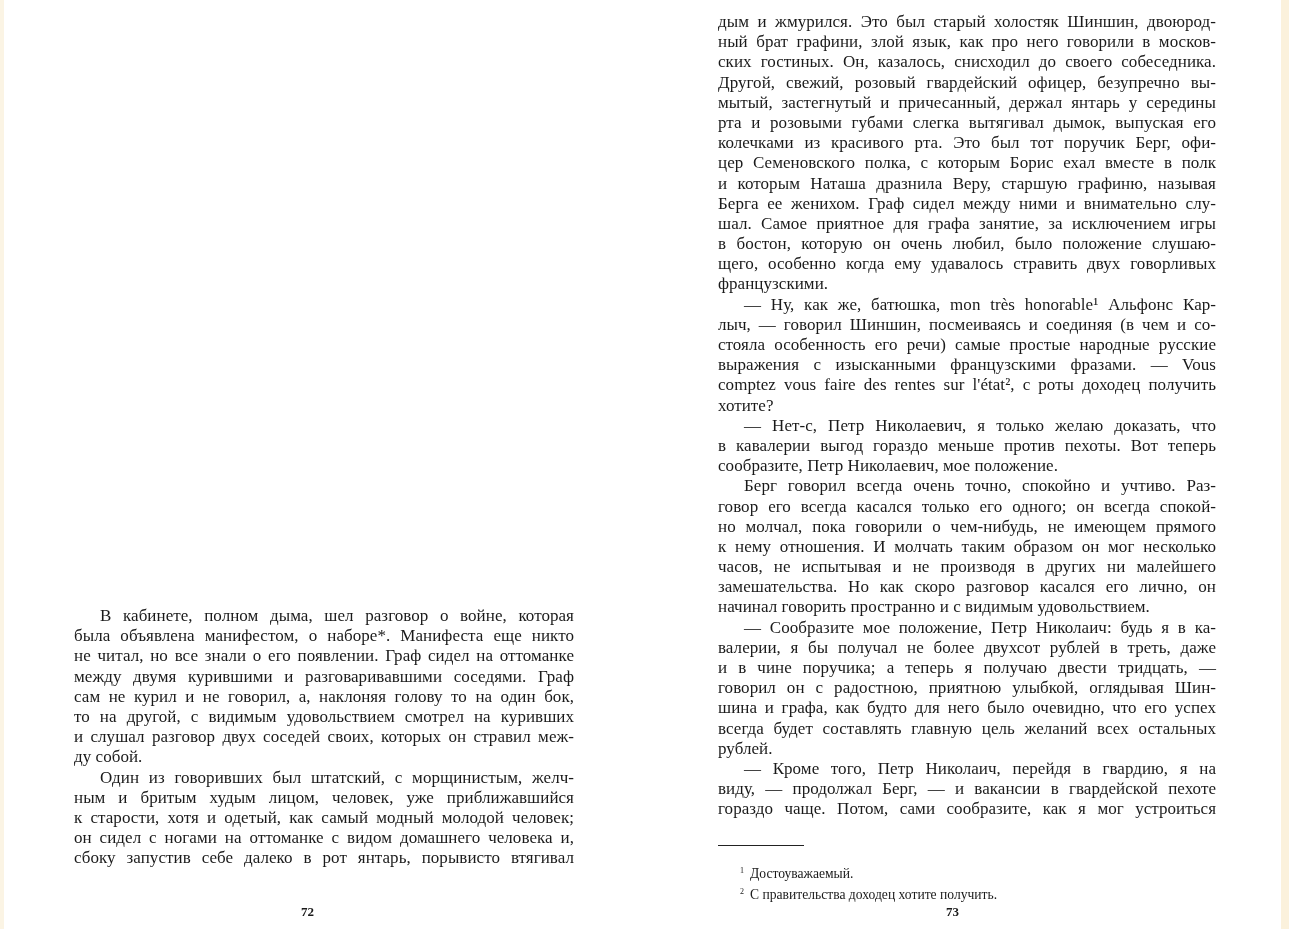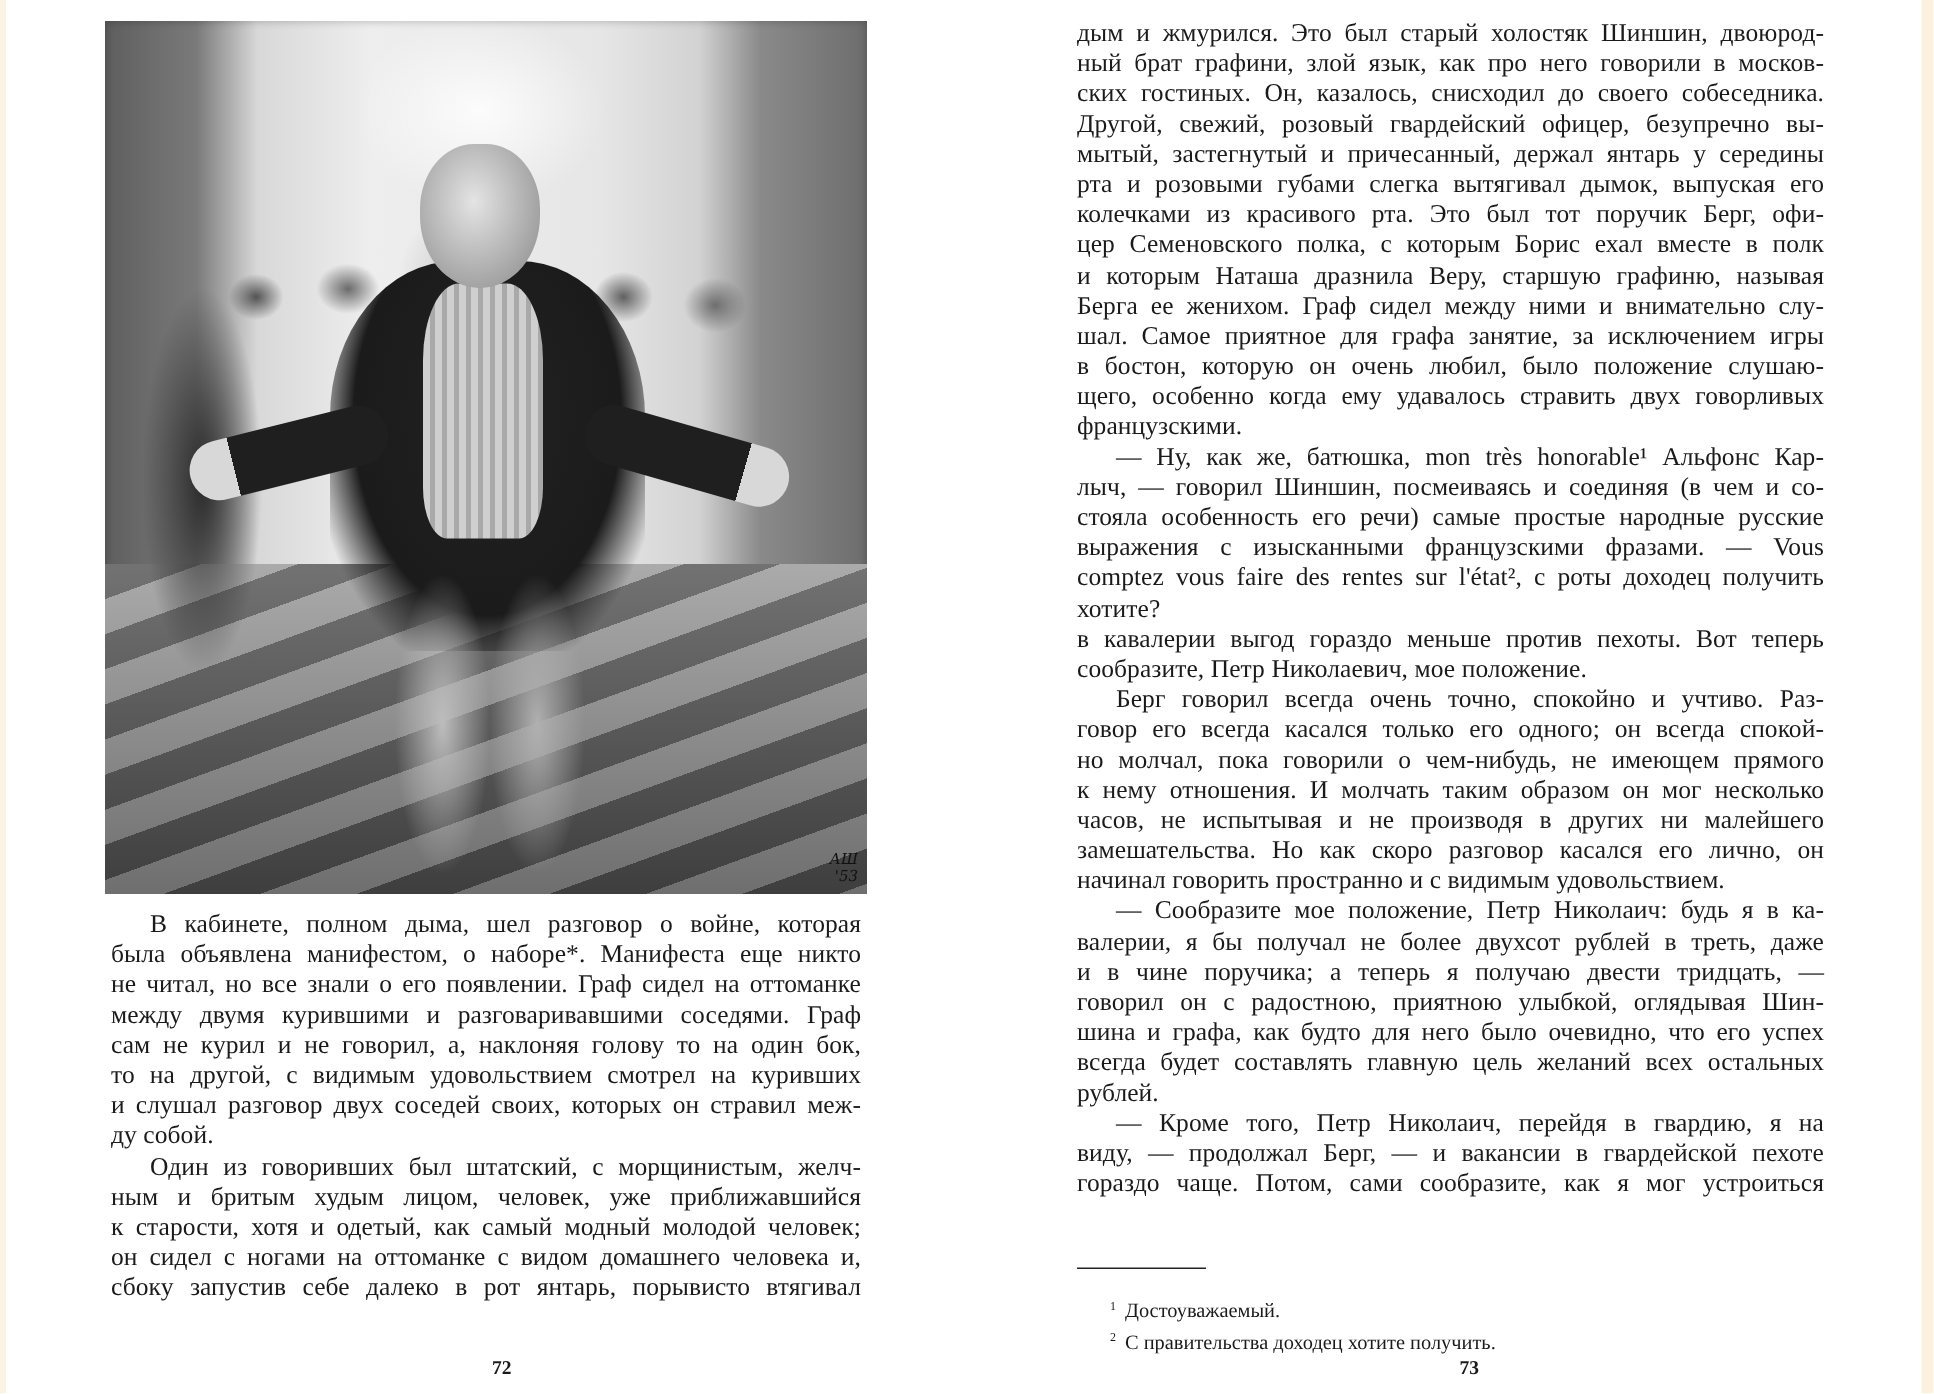"— Нет-с, Петр Николаевич, я" span.line { html: none -> <span>— Нет-с, Петр Николаевич, я только желаю доказать, что</span> }
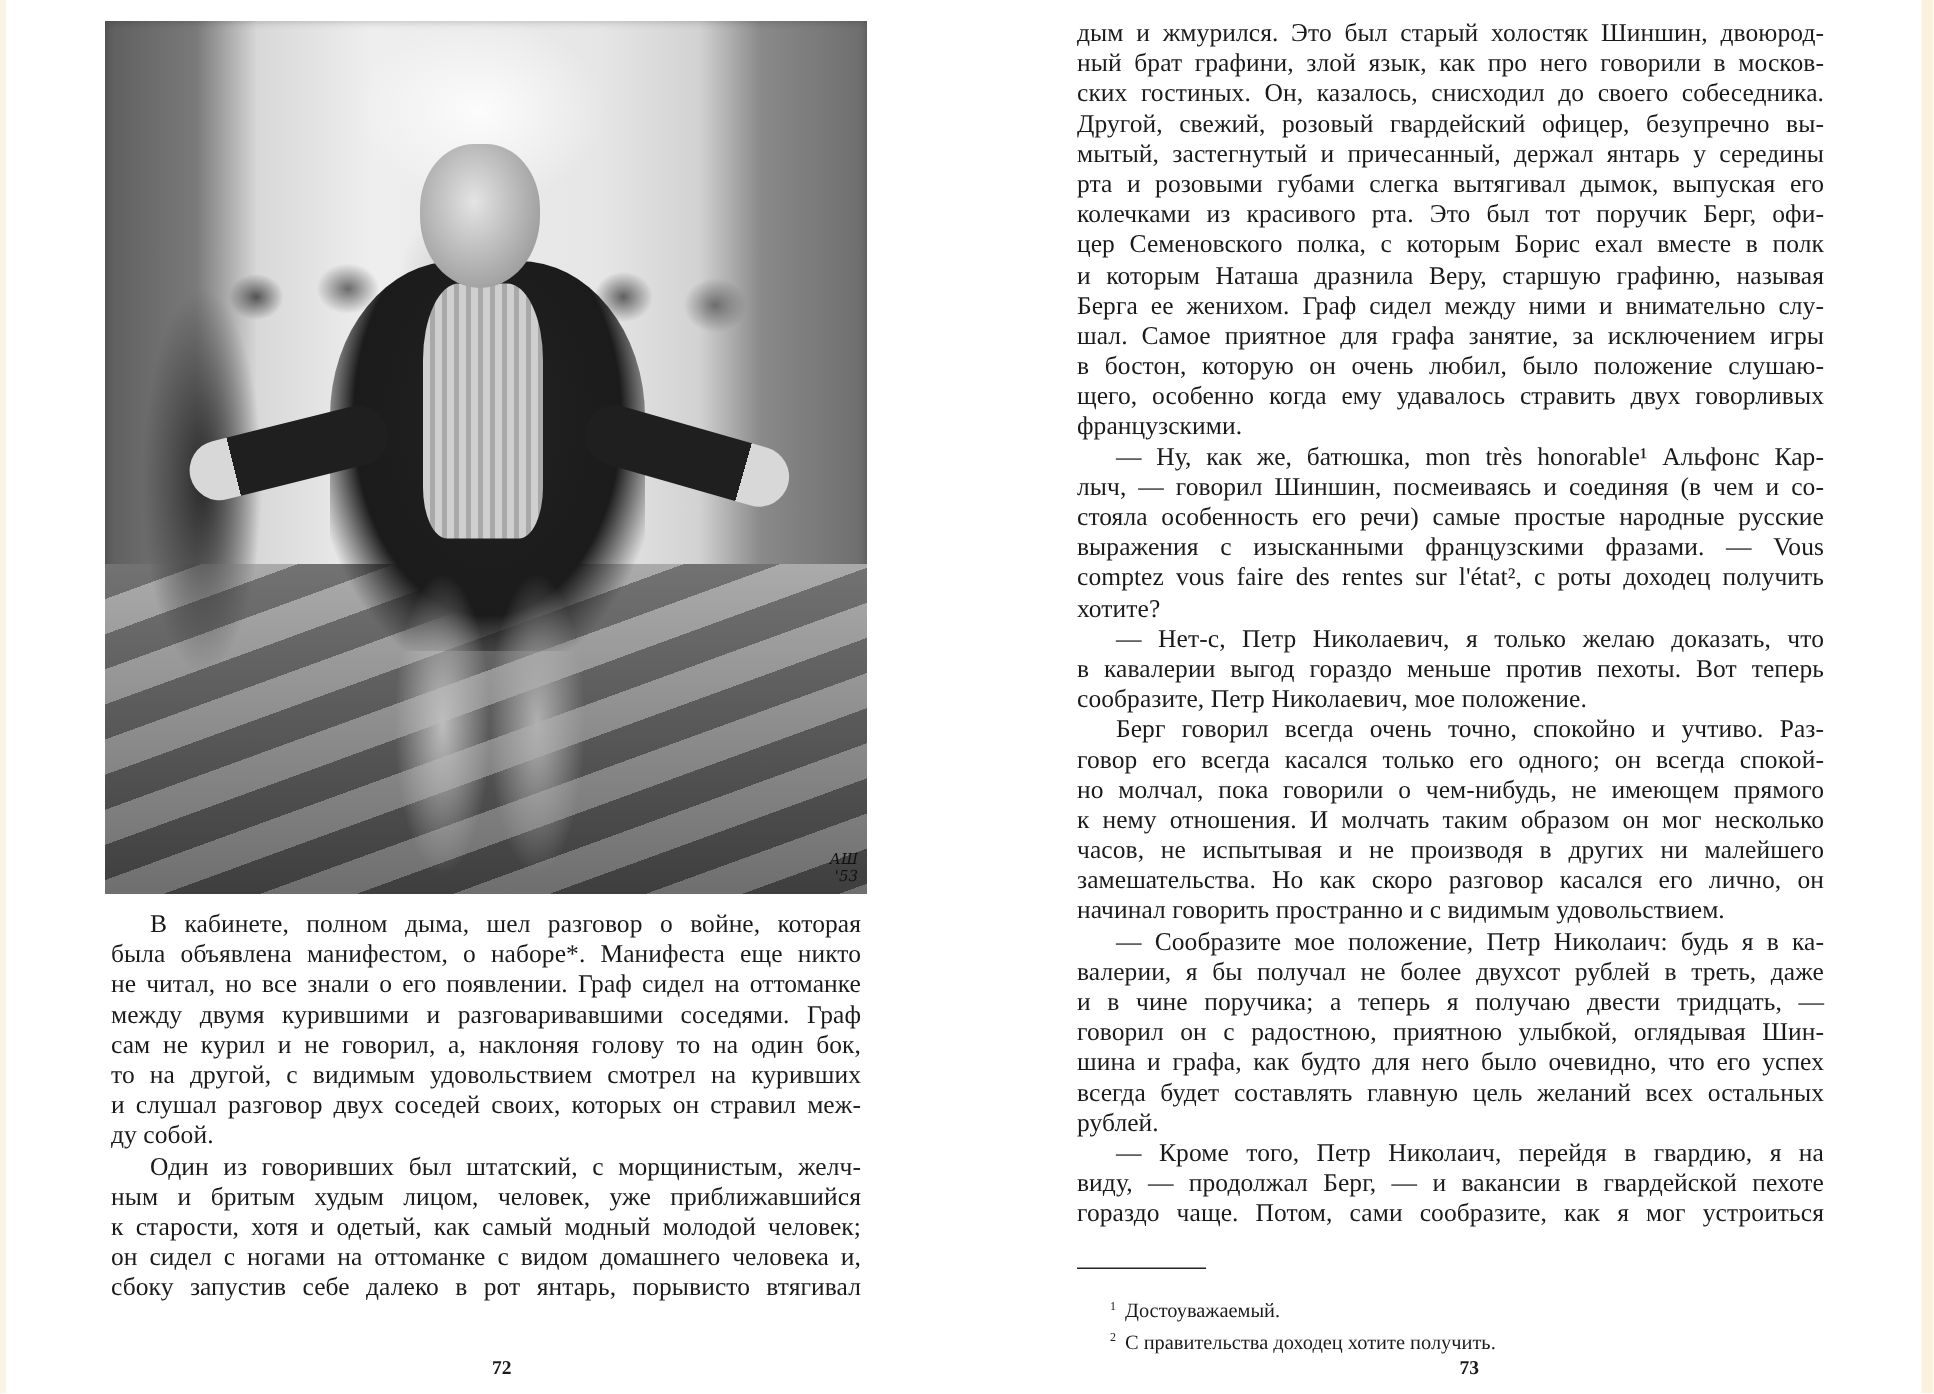"АШ" div.illustration { html: <div> <div></div> <div></div> <div></div> <div></div> <div></div> <div></div> <div></div> <div></div> <div></div> <div> <span>АШ</span><br> <span>'53</span> </div> </div> -> none }
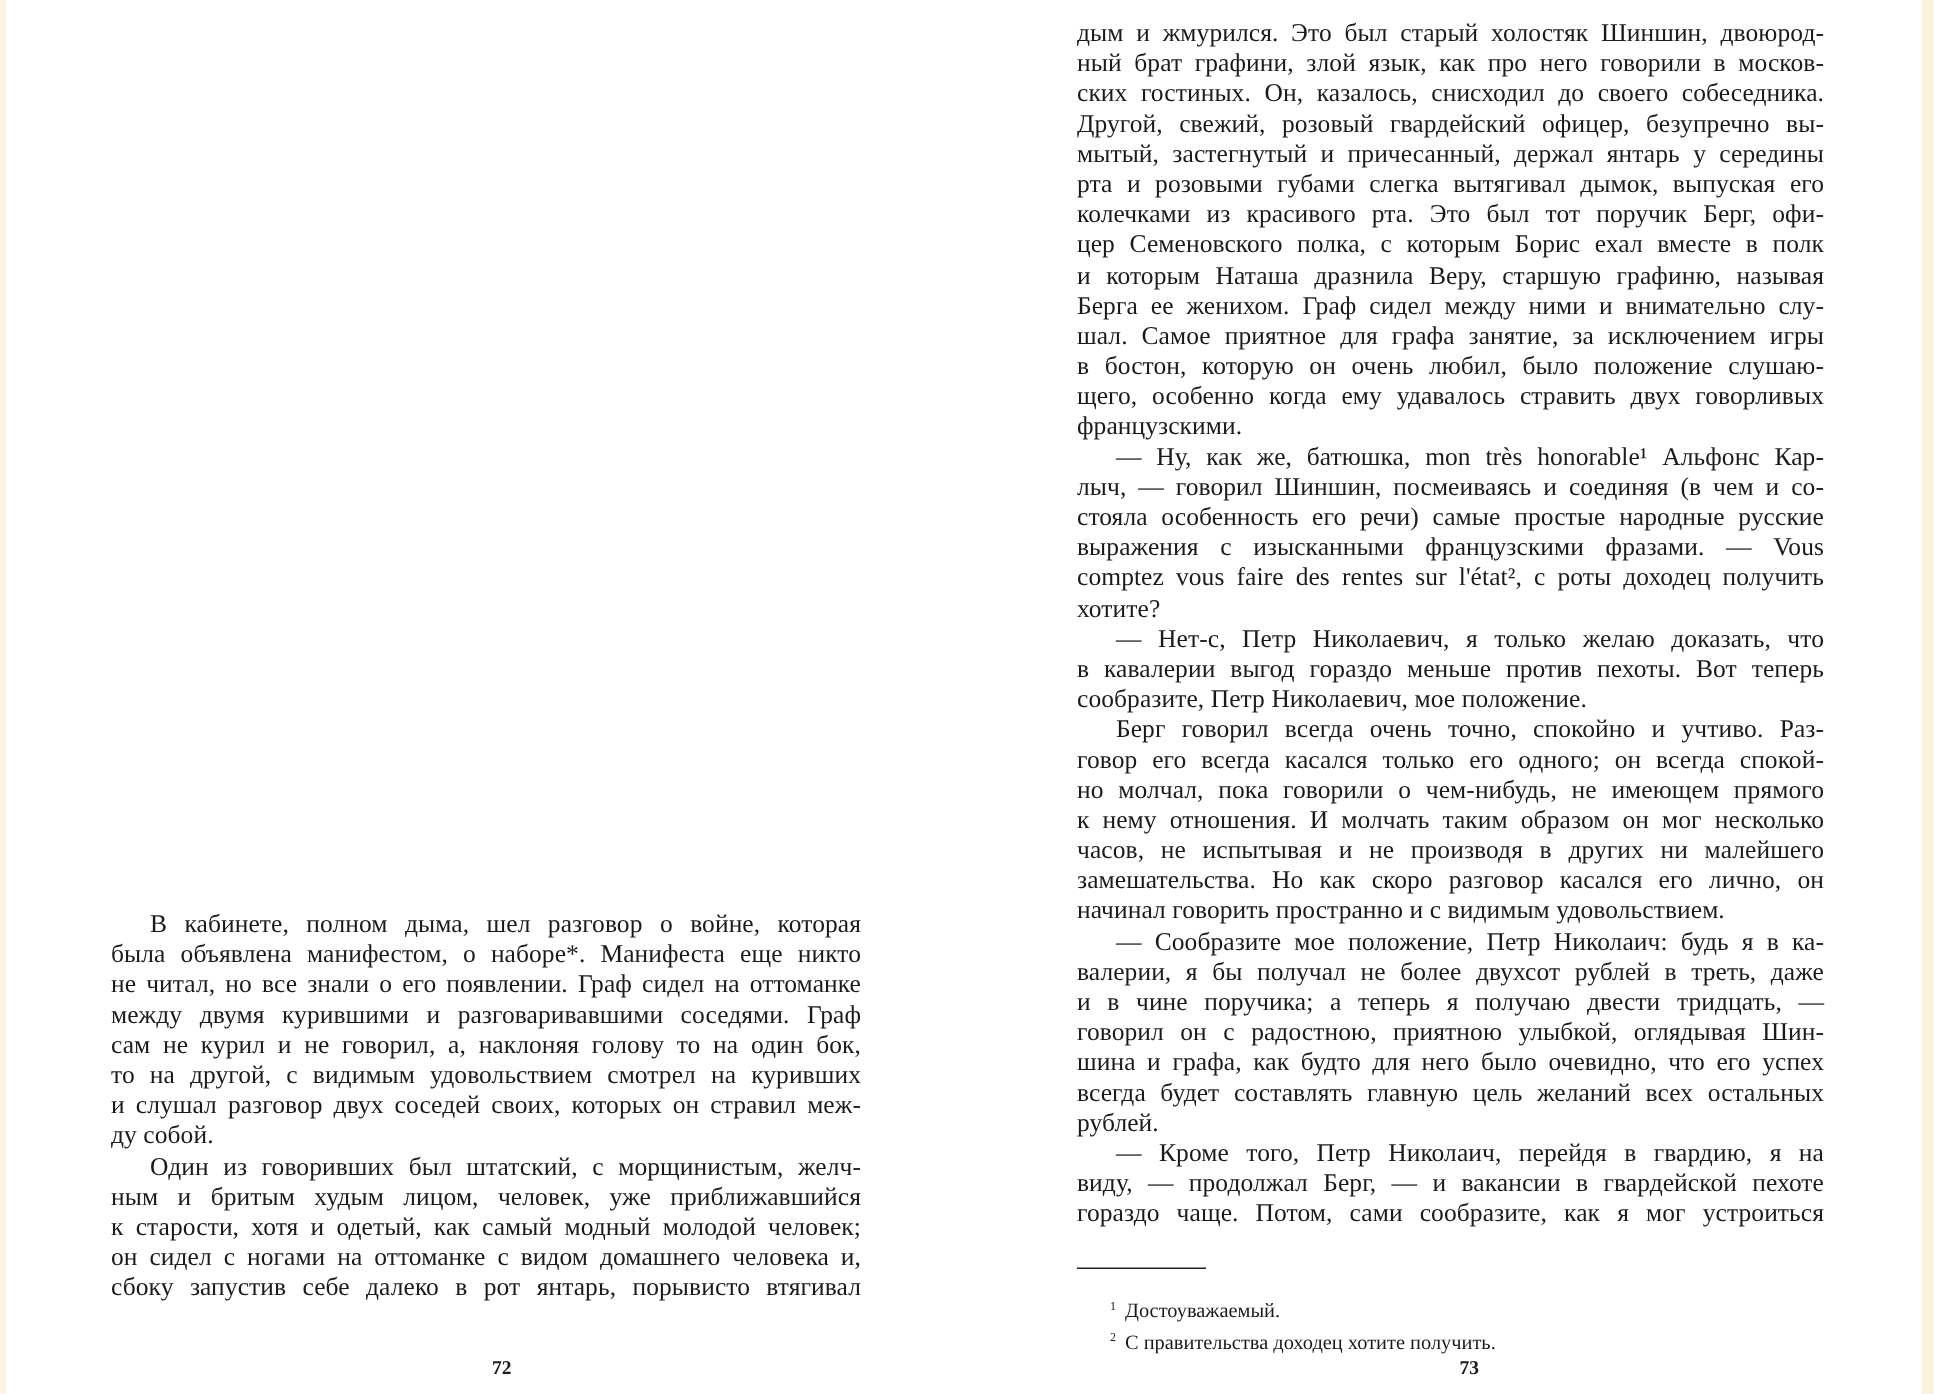"72" .page-number { text-align: right -> left }
